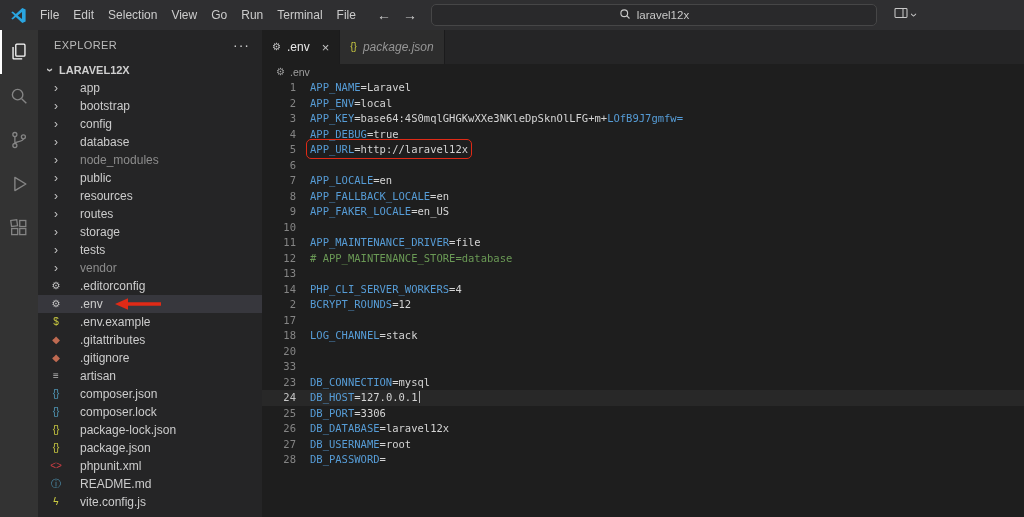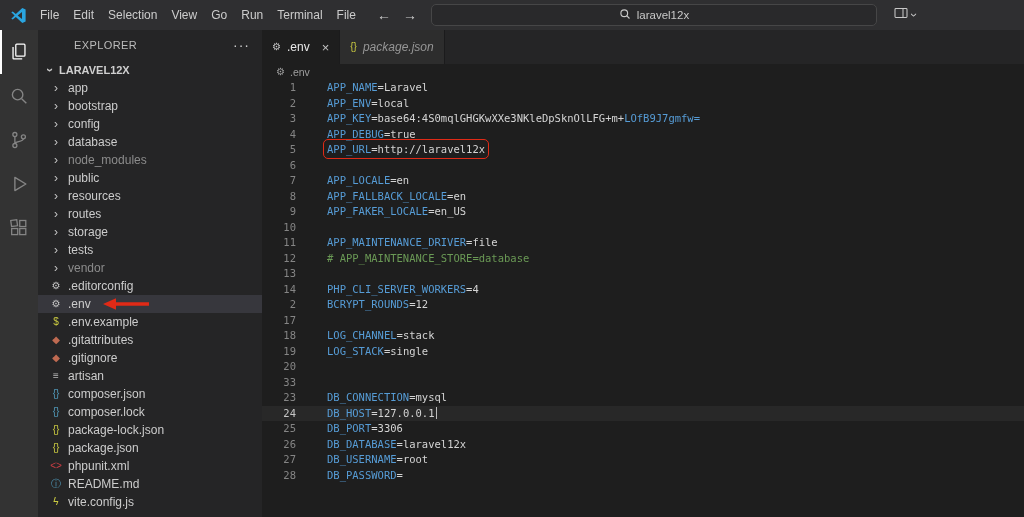"EXPLORER" .sb-header { padding: 0 12px 0 36px -> 0 12px 0 16px }
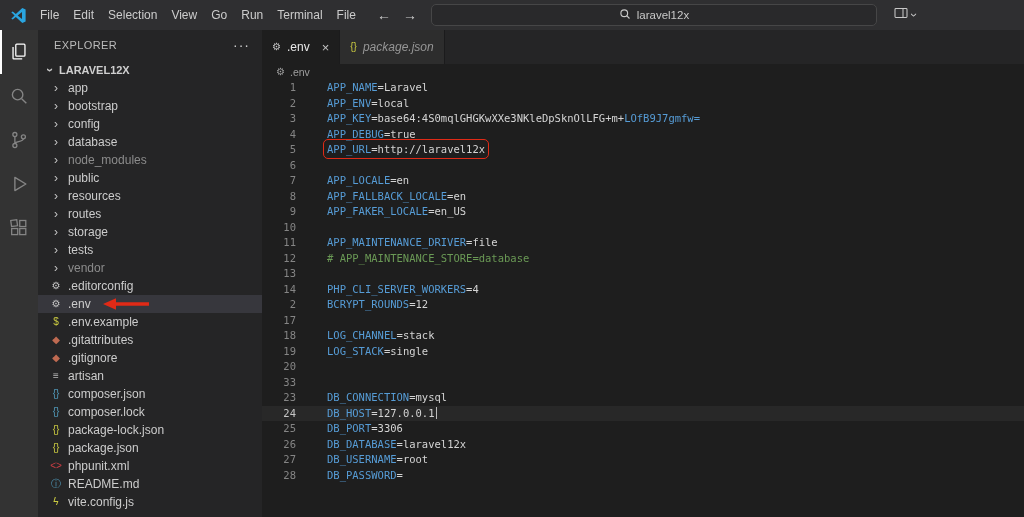"app" .tree-label { margin-left: 4px -> 16px }
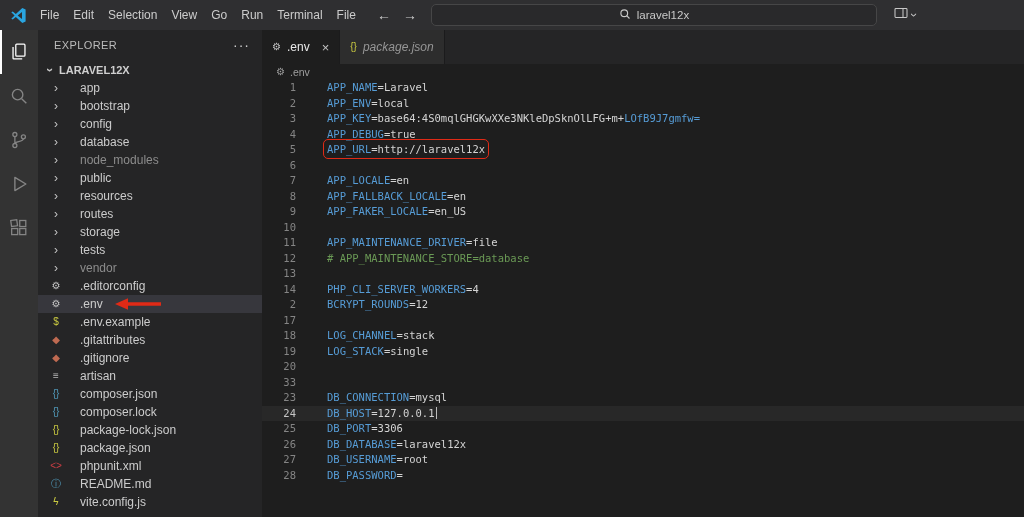"APP_NAME=Laravel" .lc { margin-left: 31px -> 14px }
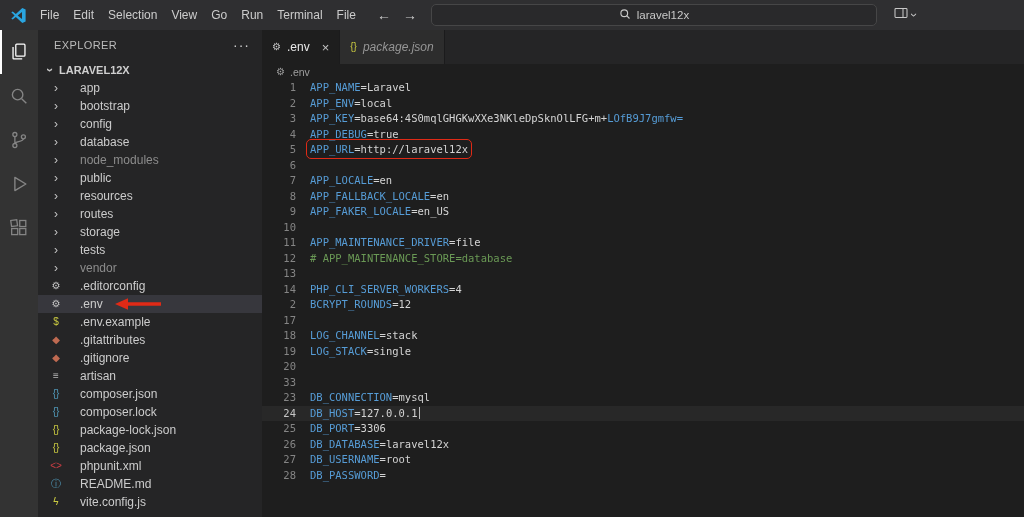"19" div.code-line { html: <div><span>19</span><span><span>LOG_STACK</span><span>=</span><span>single</span></span></div> -> none }
